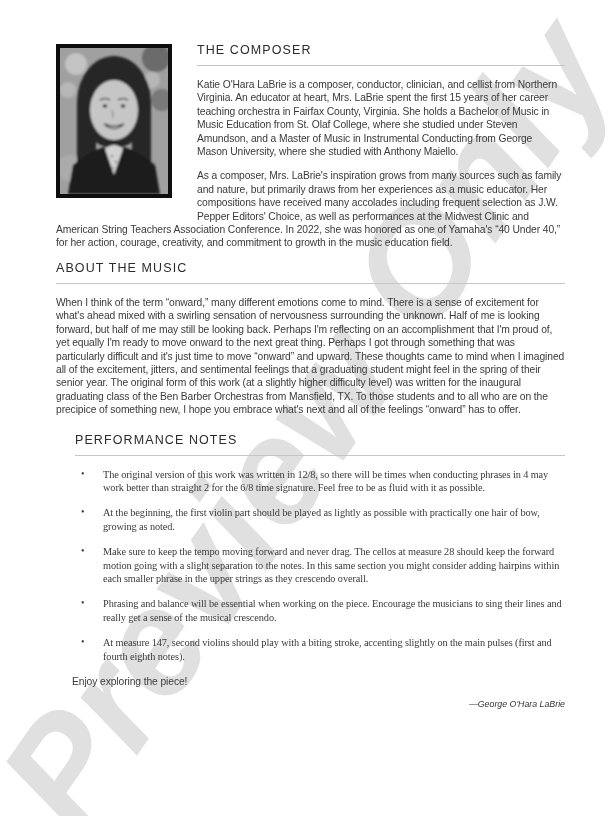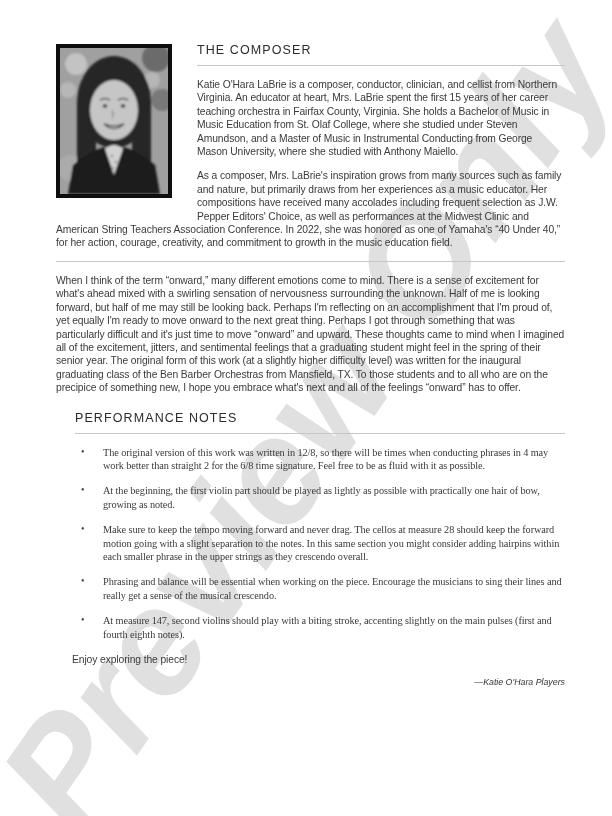"ABOUT THE MUSIC" h2 { html: none -> <h2>ABOUT THE MUSIC</h2> }
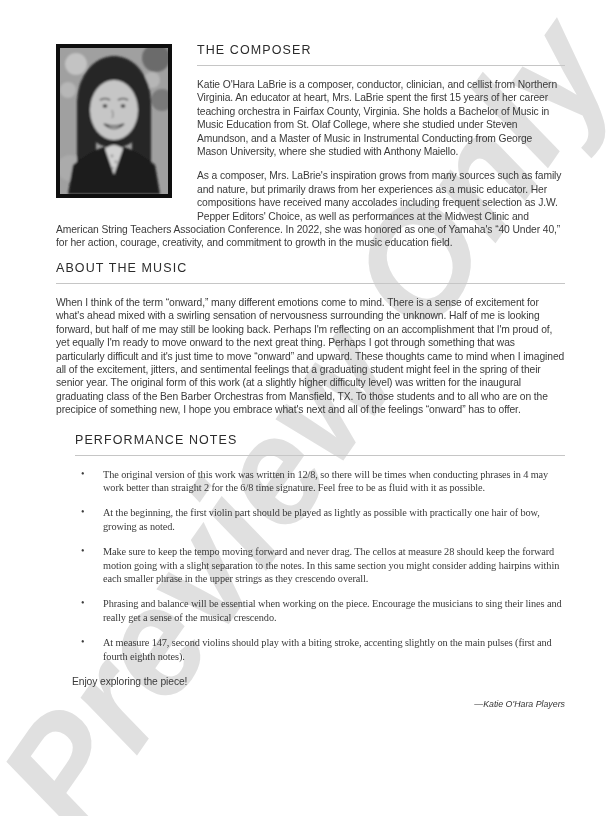"—Katie O'Hara Players" p.signature { text: Katie O'Hara Players -> George O'Hara LaBrie }
